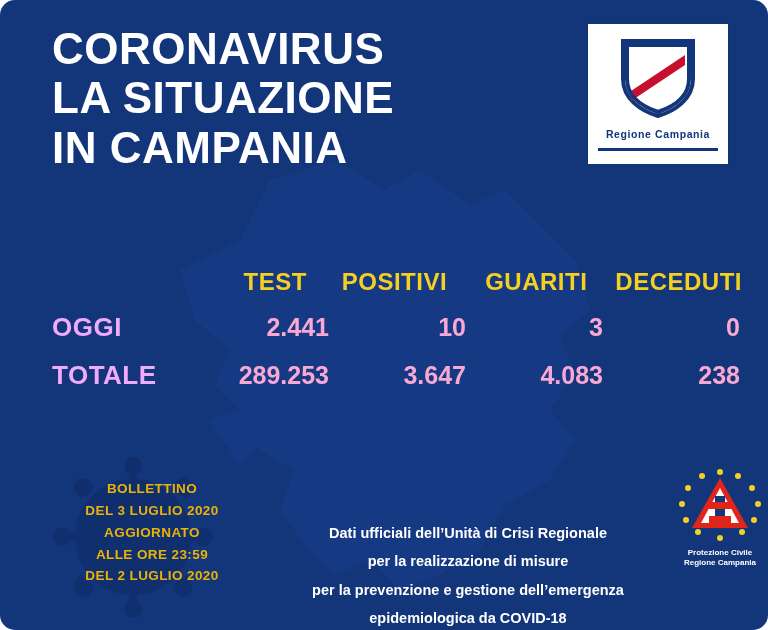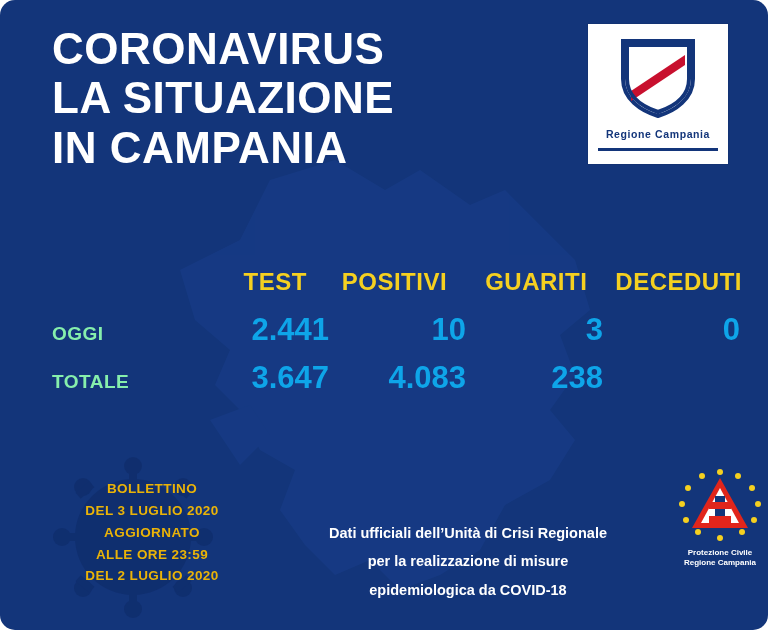"OGGI" .c-label { color: #86efac -> #f0abfc; font-size: 19px -> 26px }
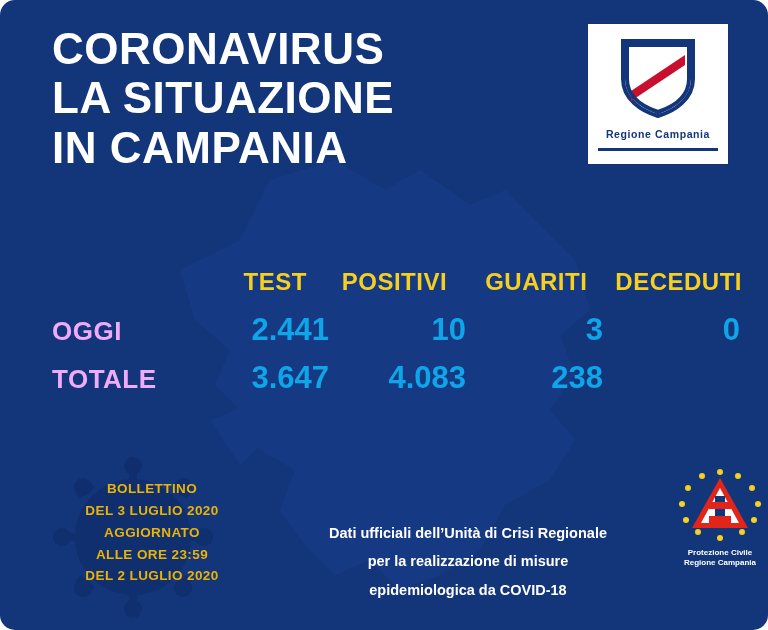"2.441" .c-num { color: #0ea5e9 -> #f9a8d4; font-size: 31px -> 25px }
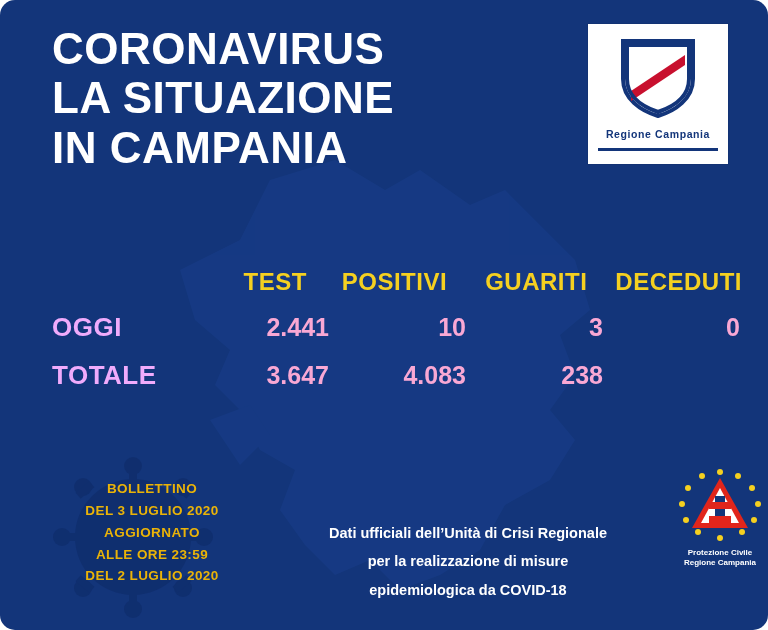"289.253" div.c-num { html: none -> <div>289.253</div> }
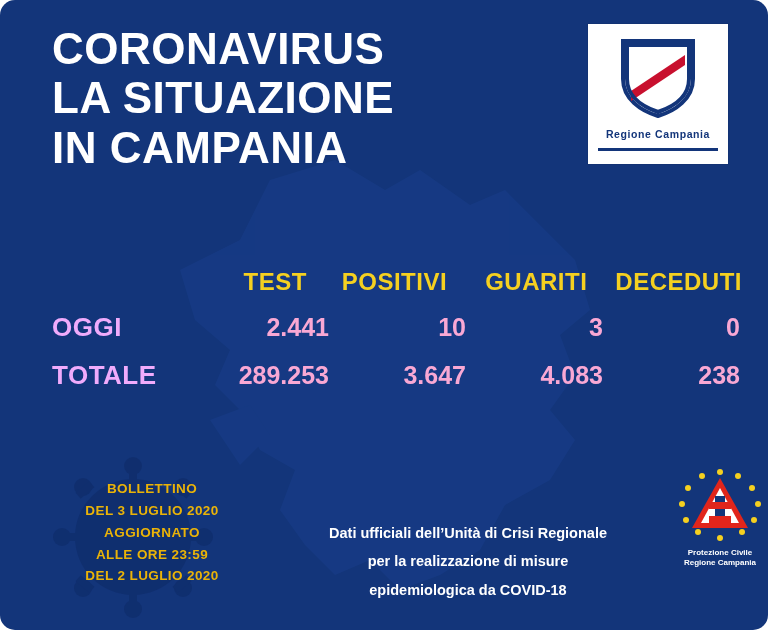"per la prevenzione e gestione" div { html: none -> <div>per la prevenzione e gestione dell’emergenza</div> }
